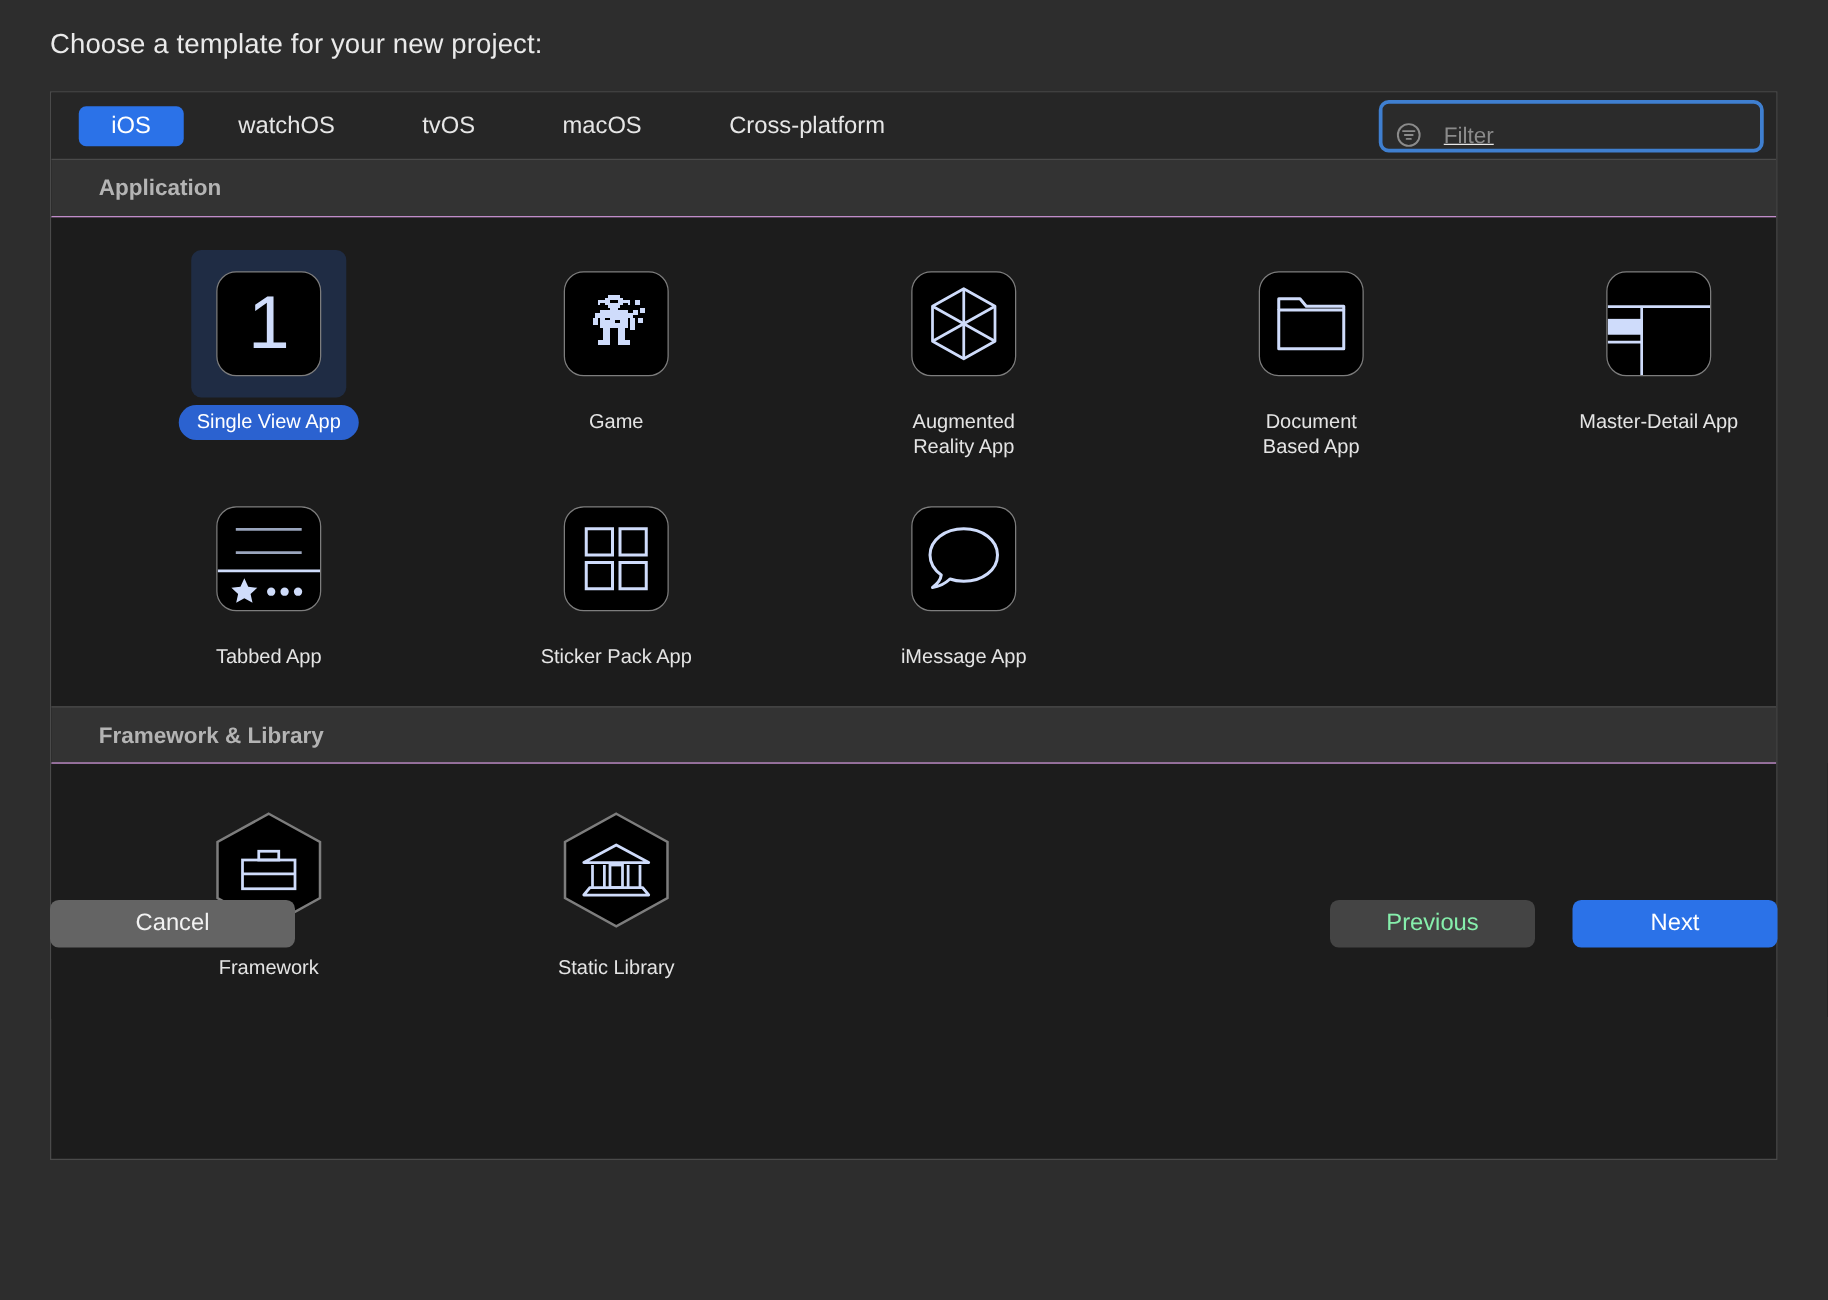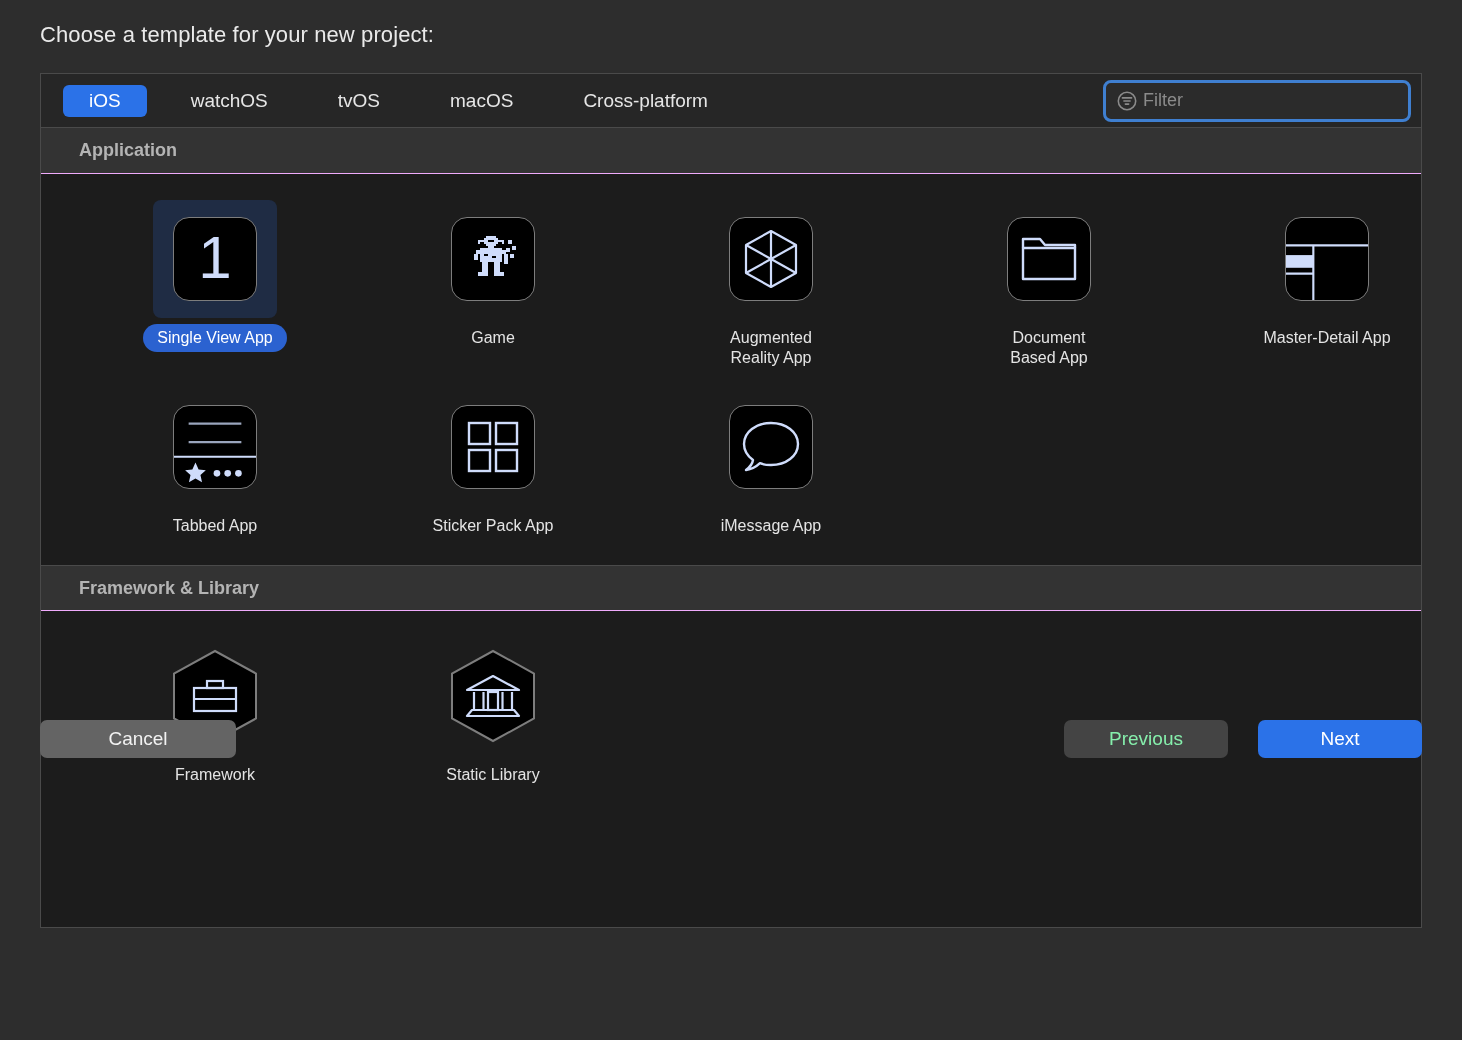"Filter" .filter-inner { align-items: center -> flex-end; gap: 5px -> 17px; text-decoration: none -> underline }
